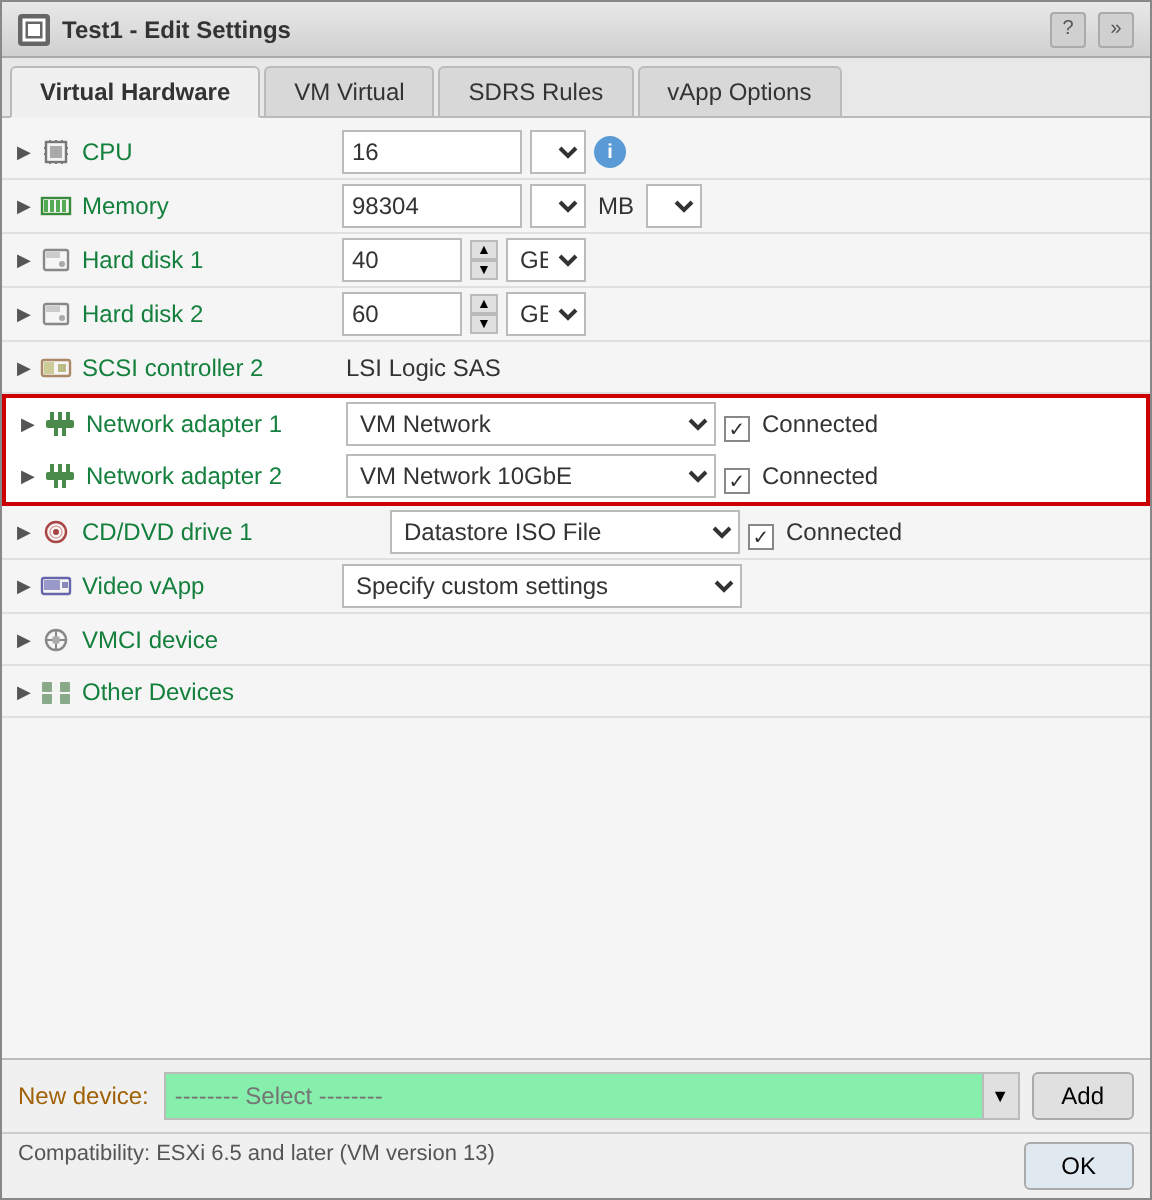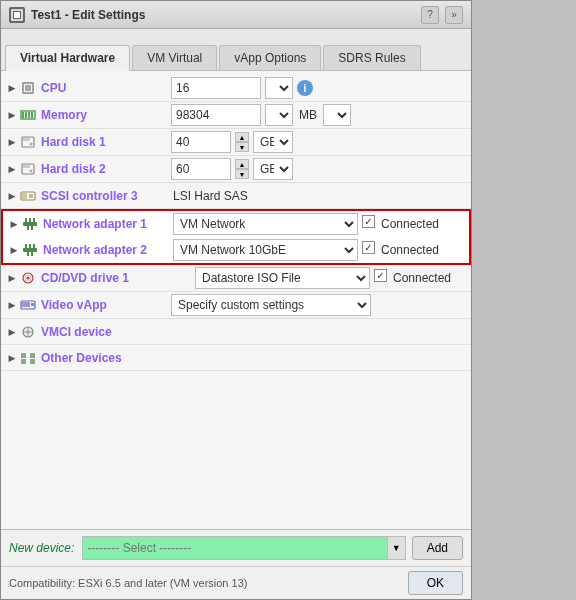"Test1 - Edit Settings" .window { width: 472px -> 576px }
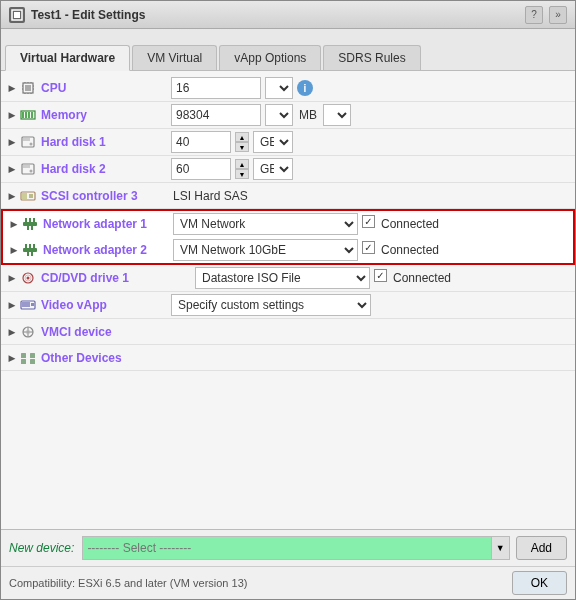"Virtual Hardware" .tabs-bar { padding: 16px 4px 0 4px -> 4px 4px 0 4px }
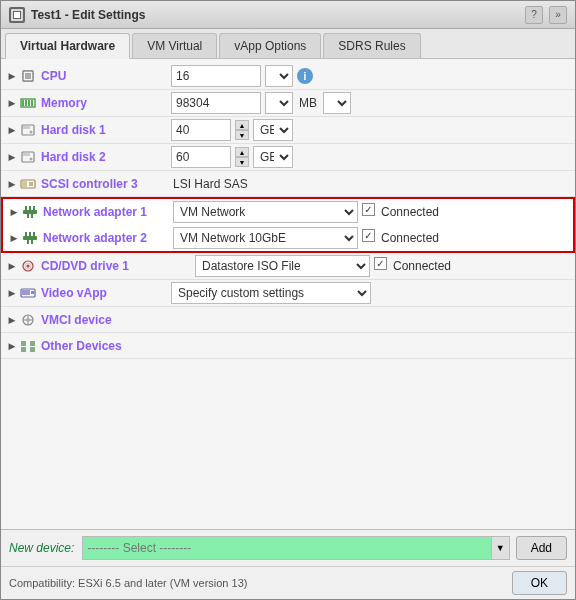"vApp Options" div.tab { order: before "SDRS Rules" -> after "SDRS Rules" }
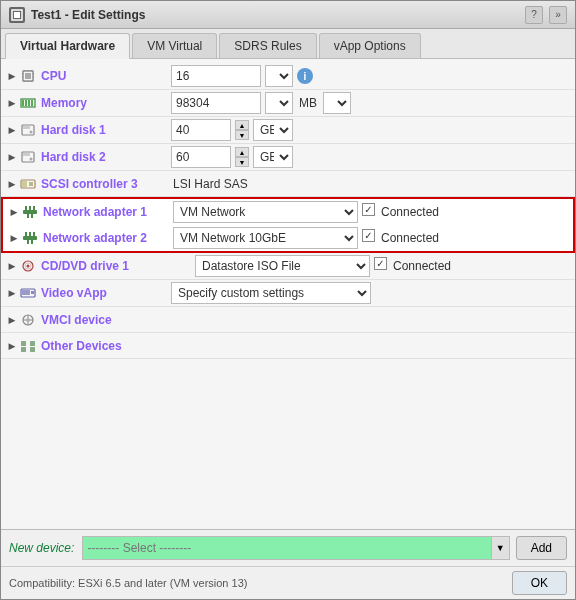"CPU" .device-label { color: #8b5cf6 -> #15803d; font-weight: bold -> none }
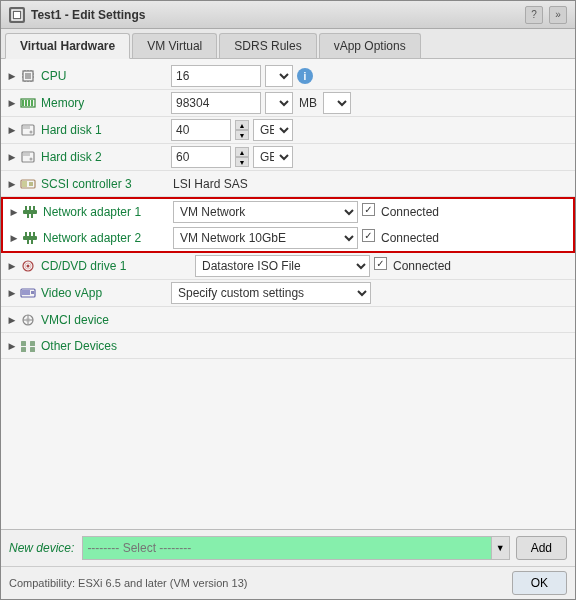"SCSI controller 3" div.device-label { text: 3 -> 2 }
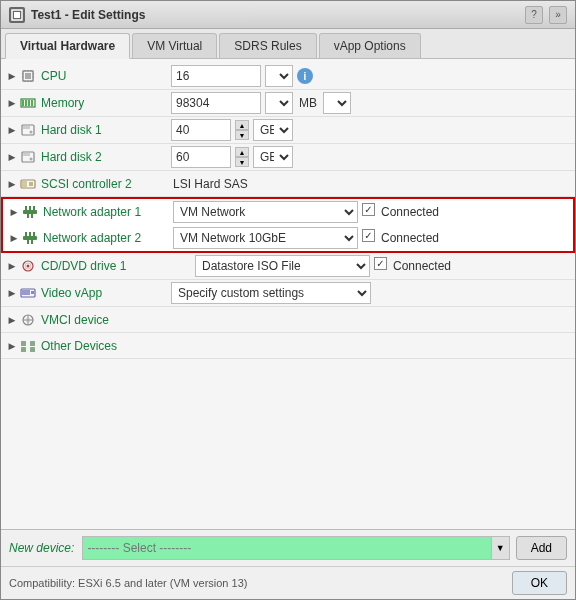"LSI Hard SAS" span.static-text { text: Hard -> Logic }
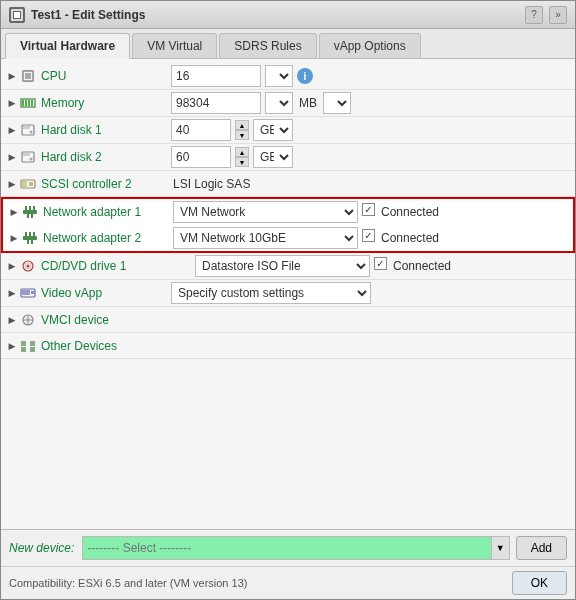"Connected" .checkbox-wrap { align-items: flex-start -> flex-end }
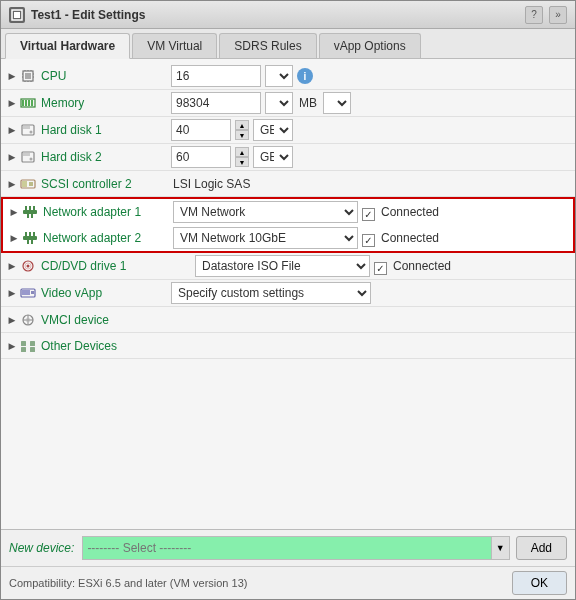"New device:" .new-device-label { color: #15803d -> #a16207; font-style: italic -> none }
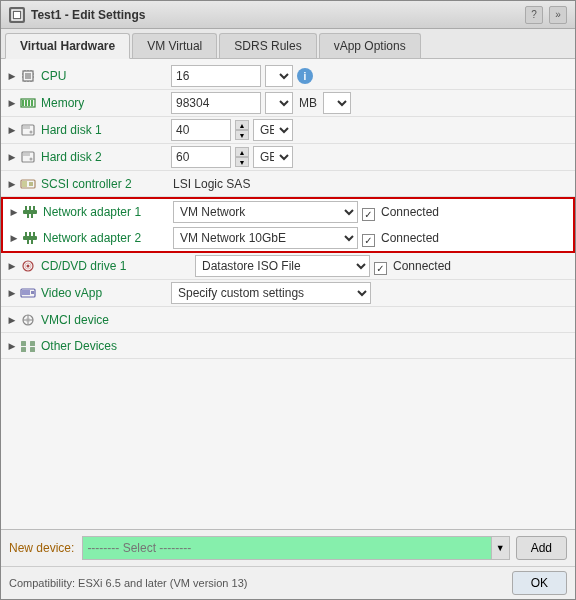"Compatibility: ESXi 6.5 and later" .status-bar { align-items: center -> none }
